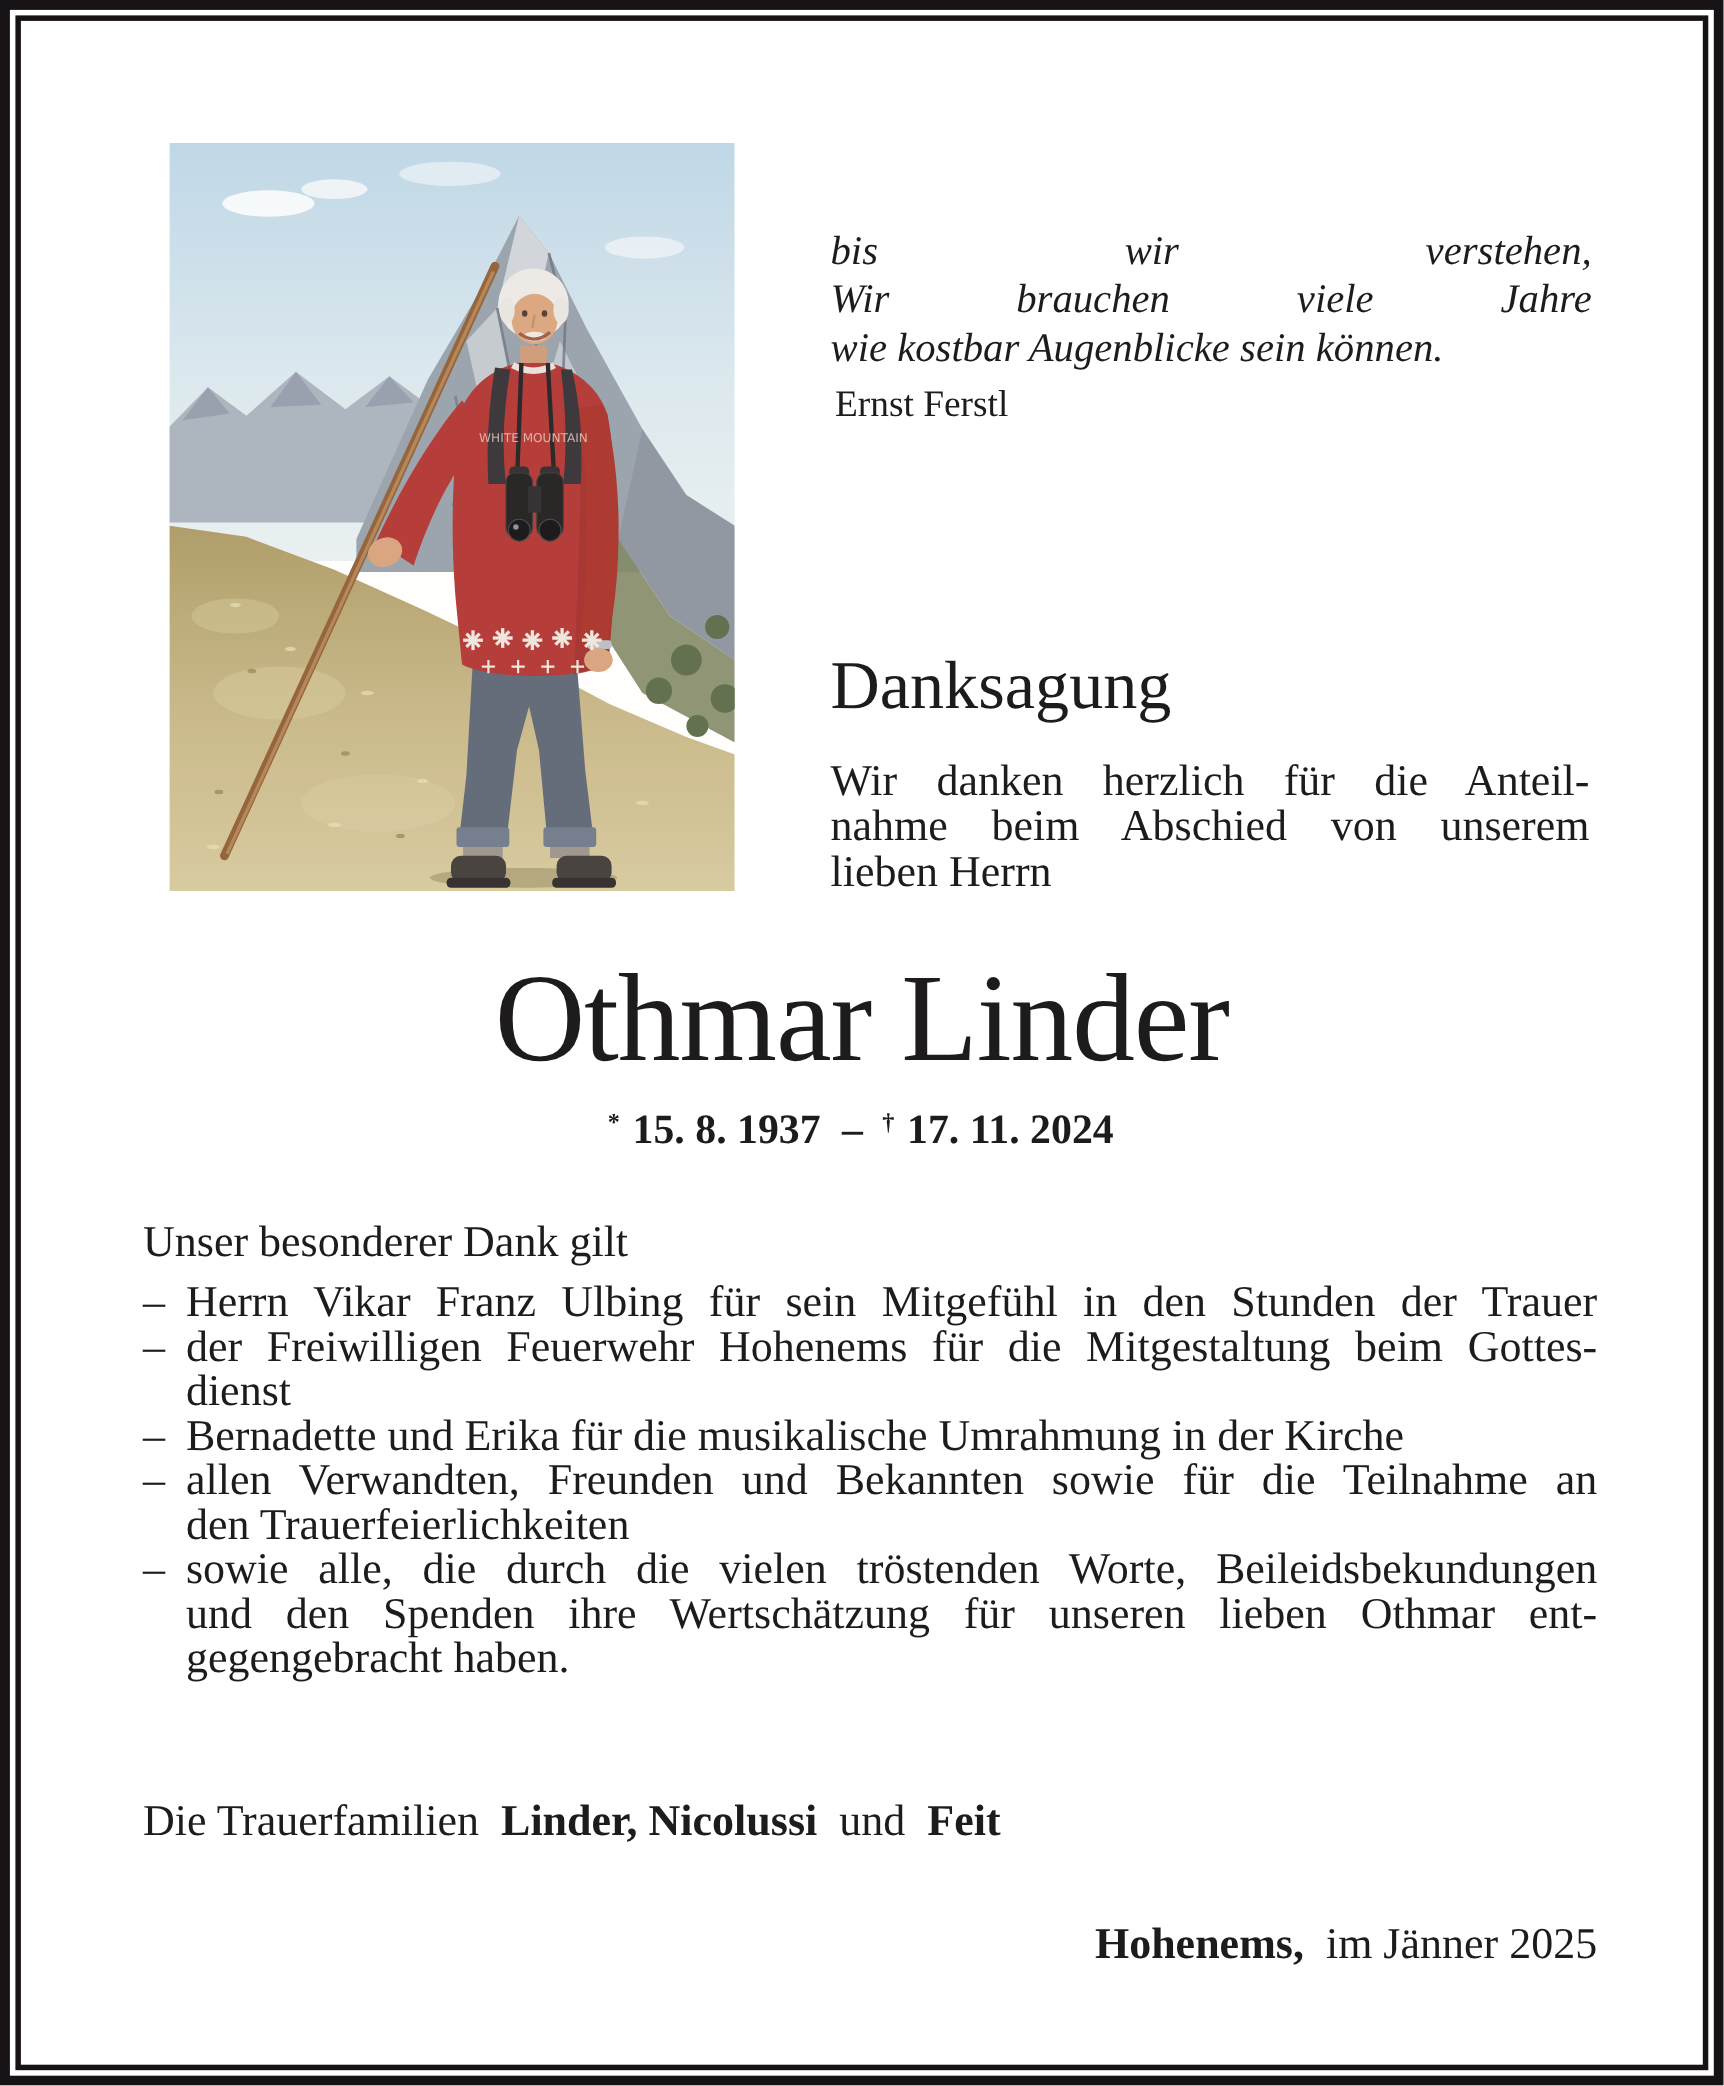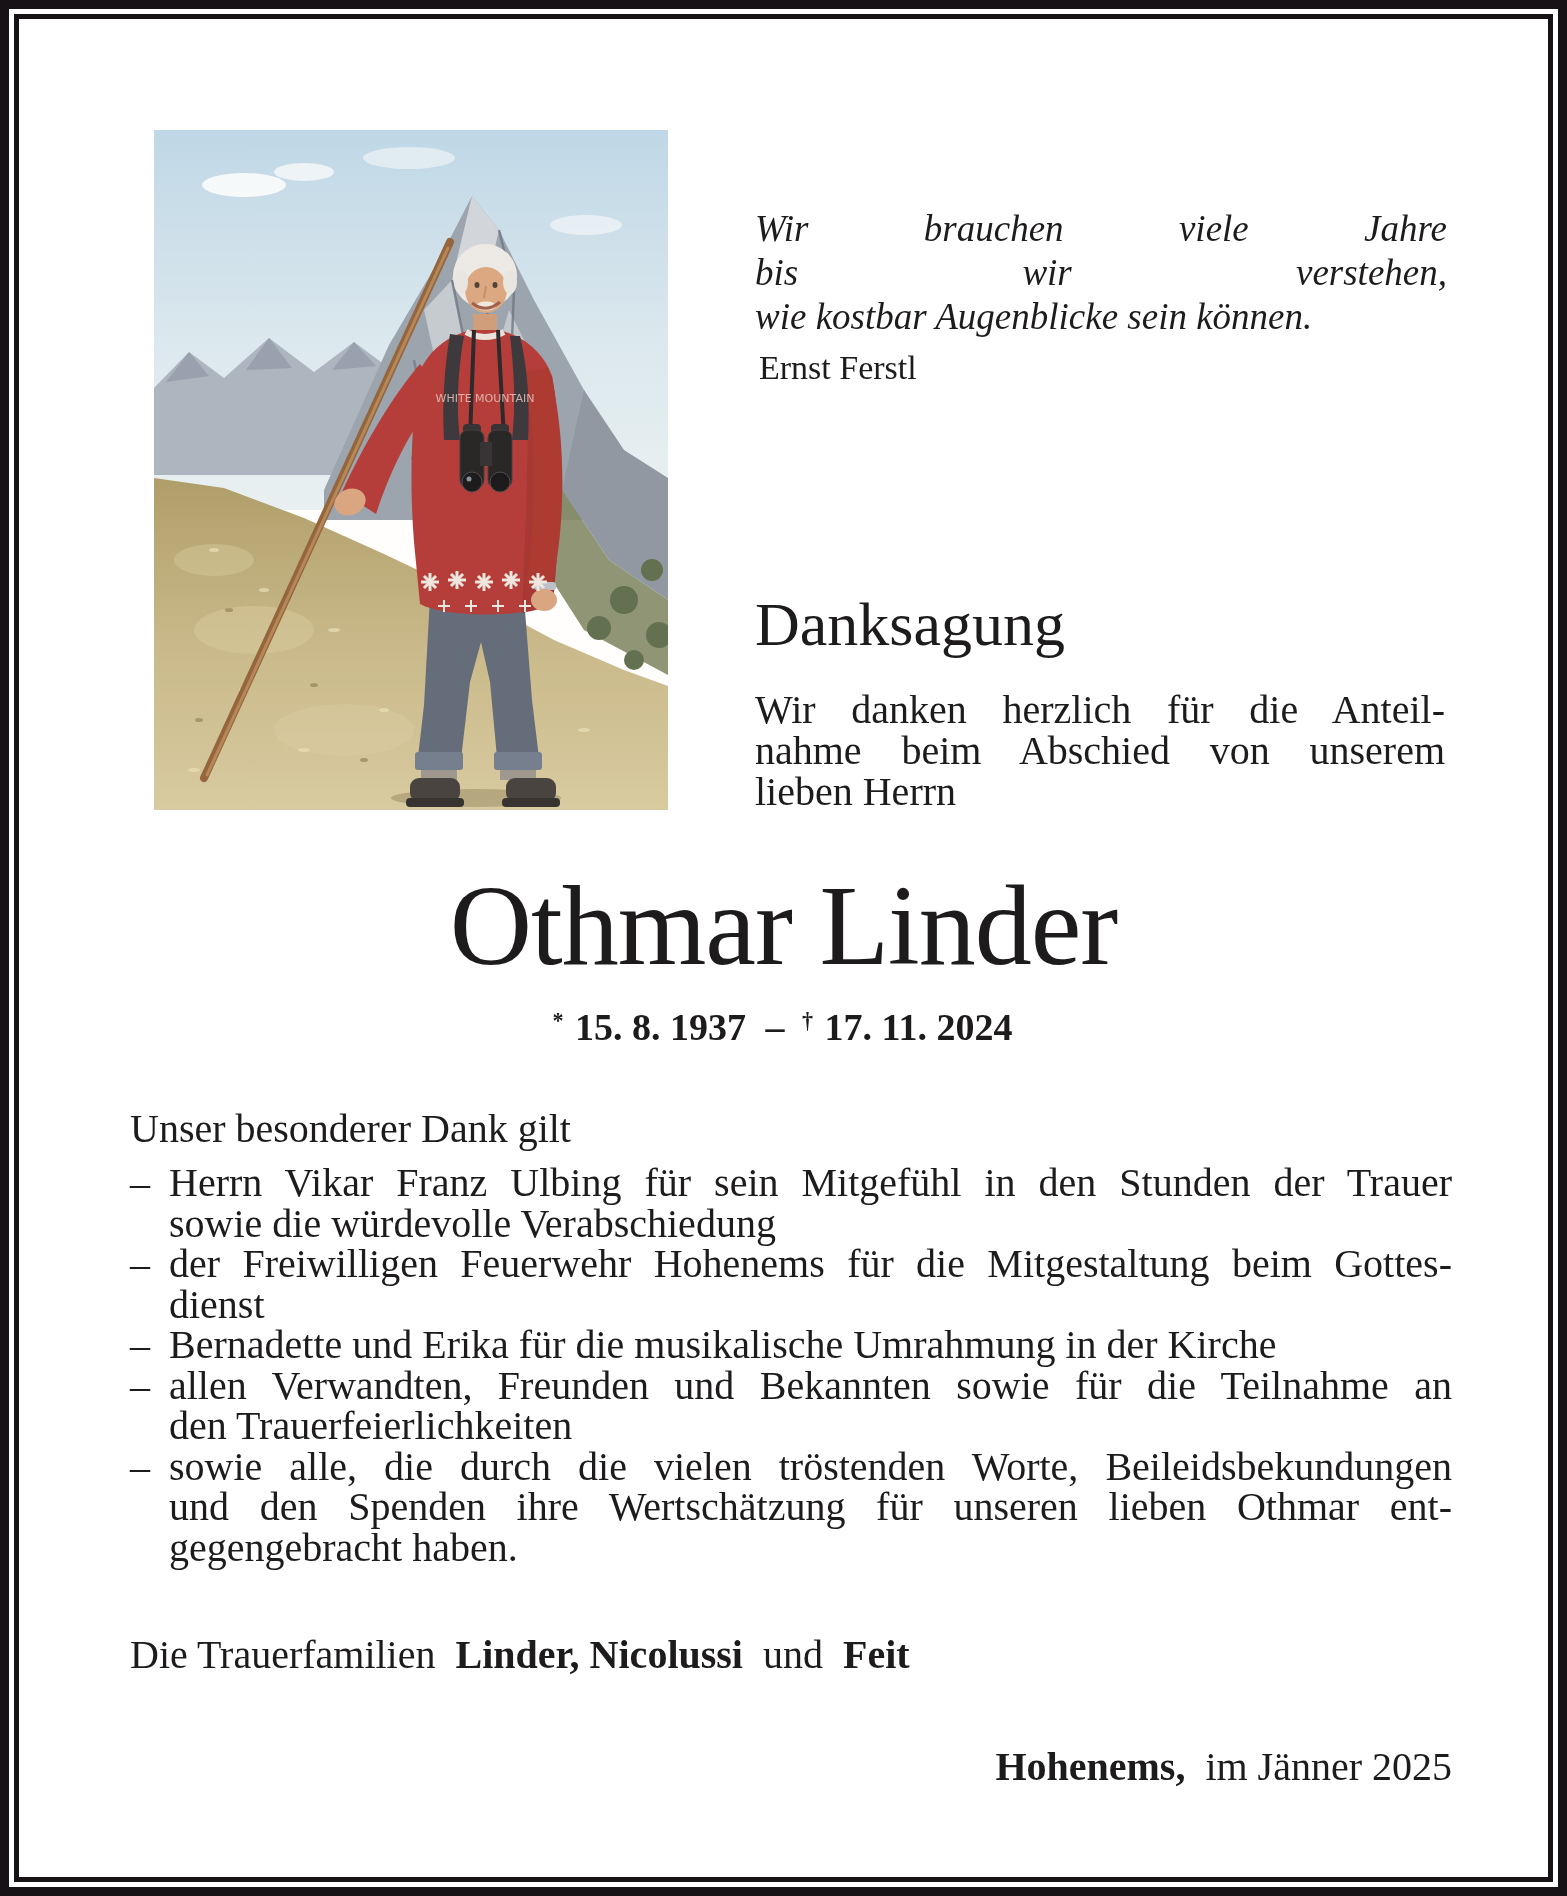"Wir brauchen viele Jahre" div.jl { order: before "bis wir verstehen," -> after "bis wir verstehen," }
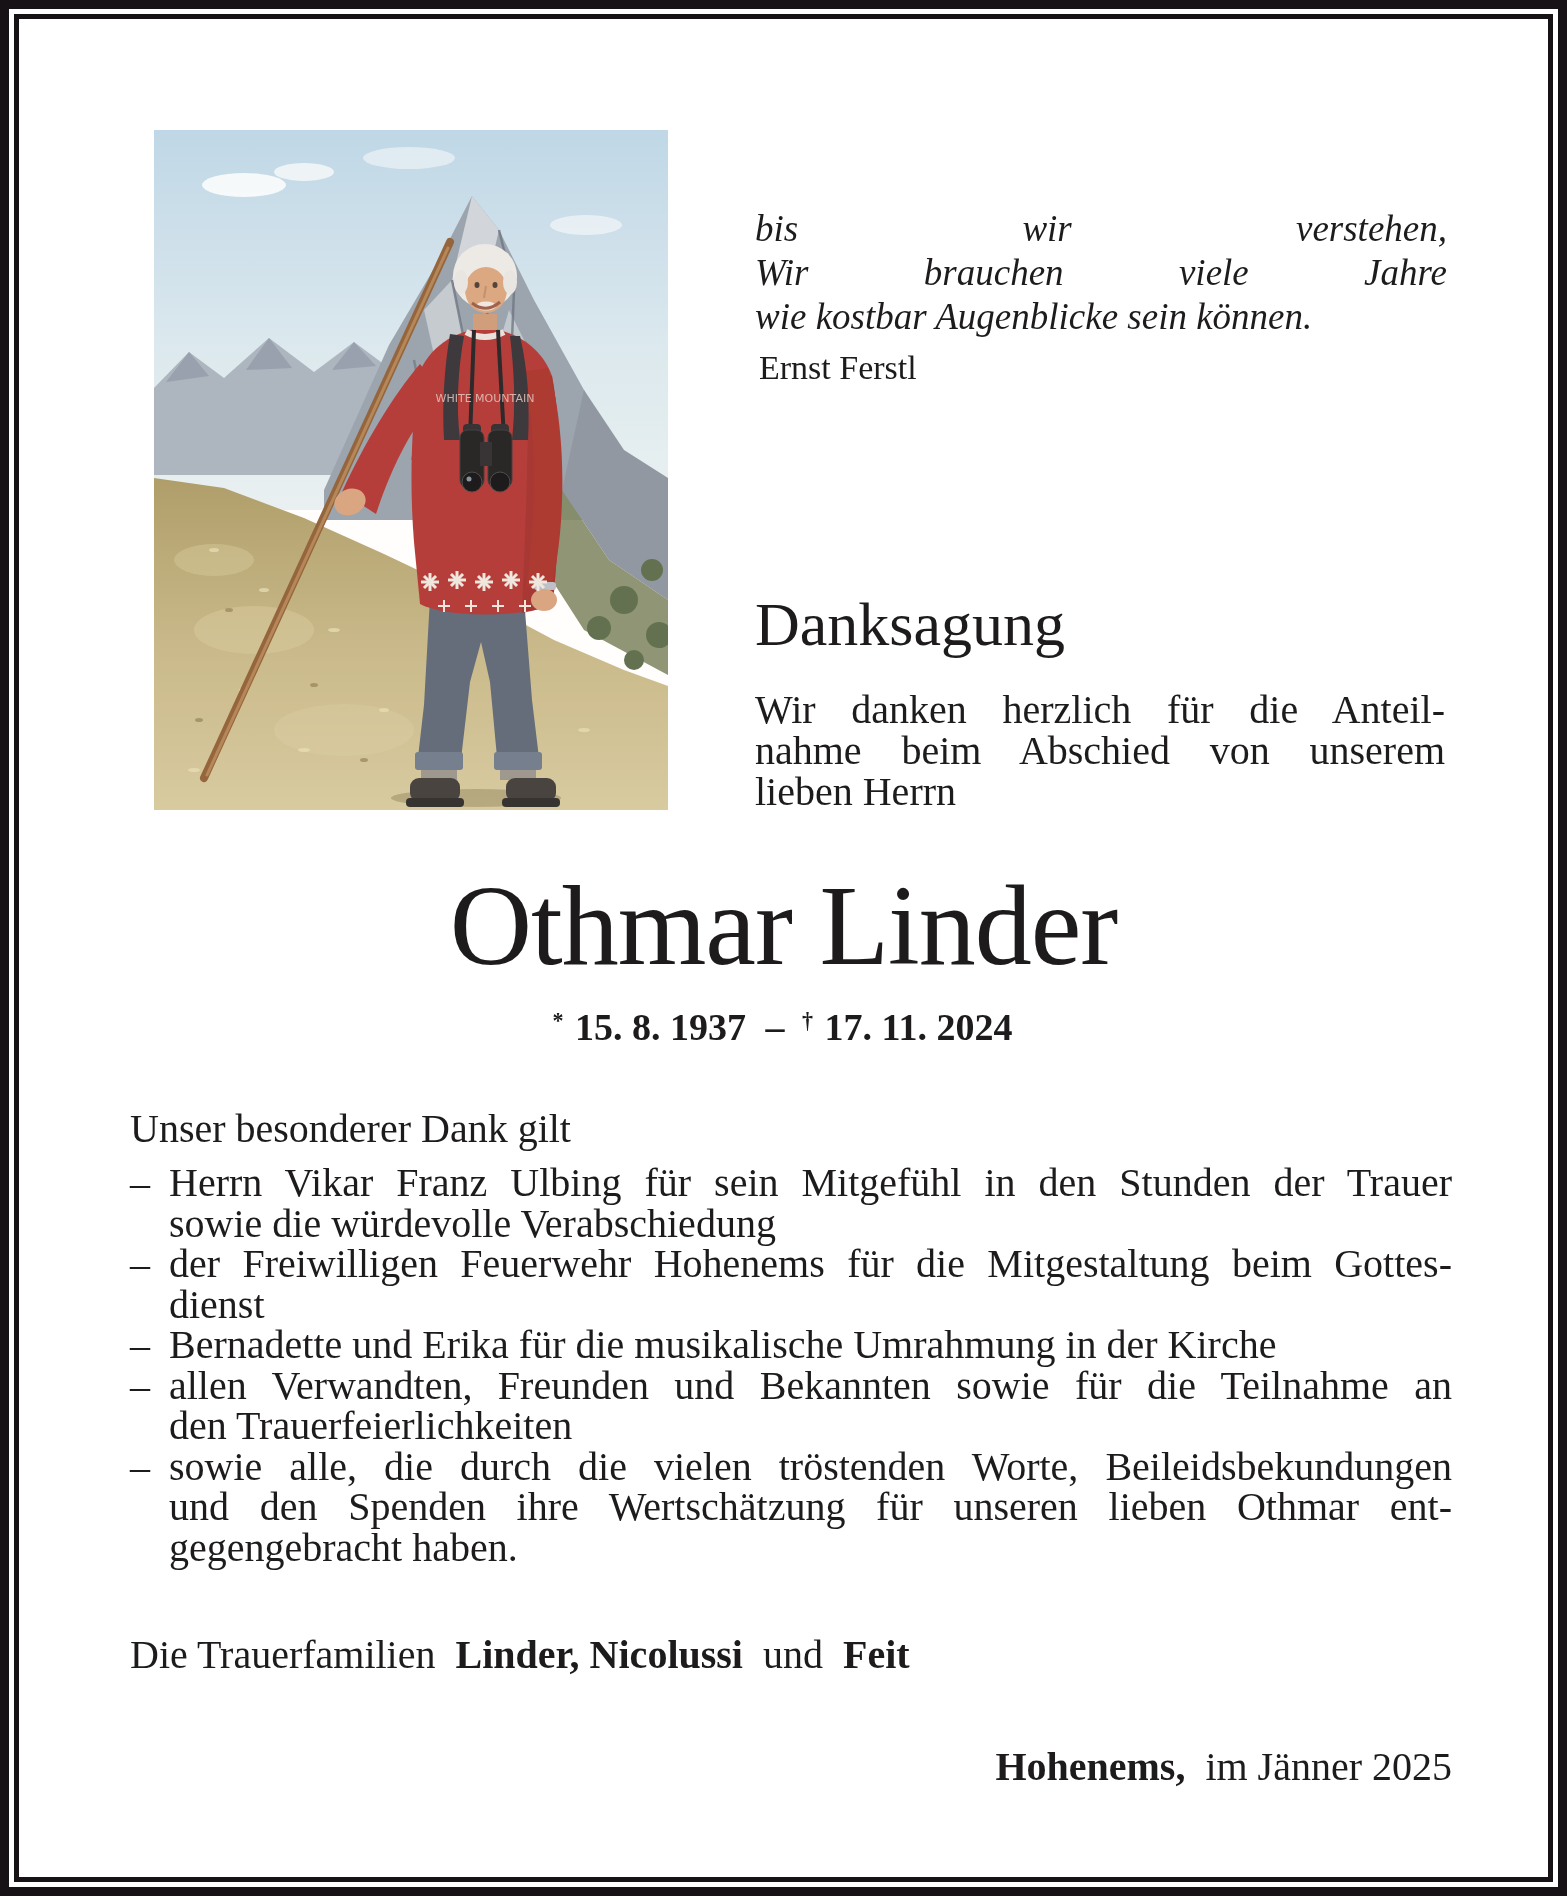"sowie die würdevolle Verabschiedung" div.ll { html: <div>sowie die würdevolle Verabschiedung</div> -> none }
